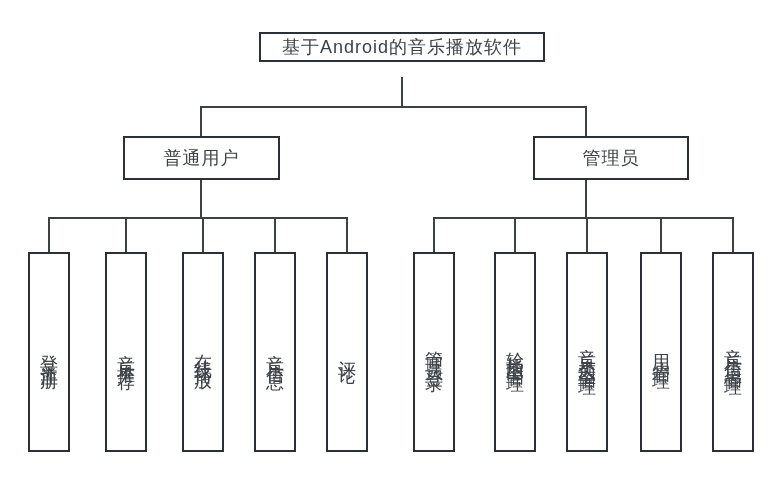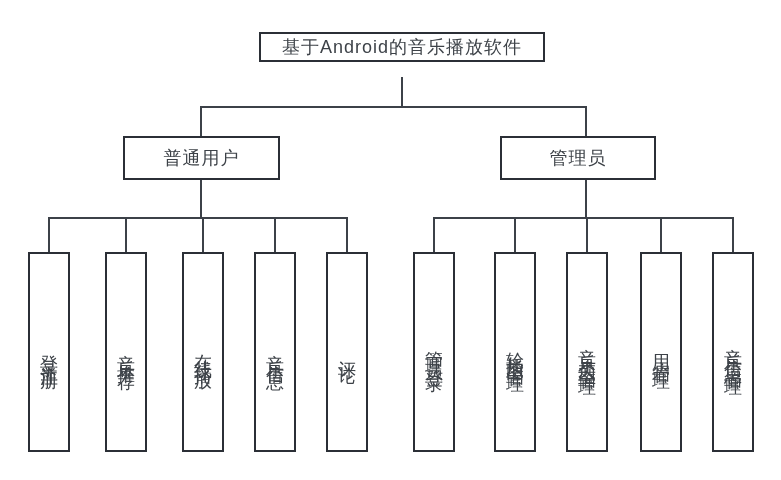"管理员" div.box { left: 500px -> 533px }
